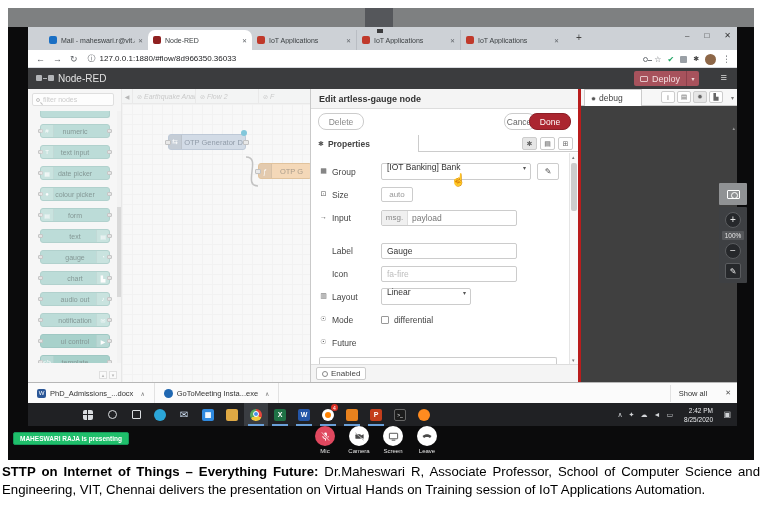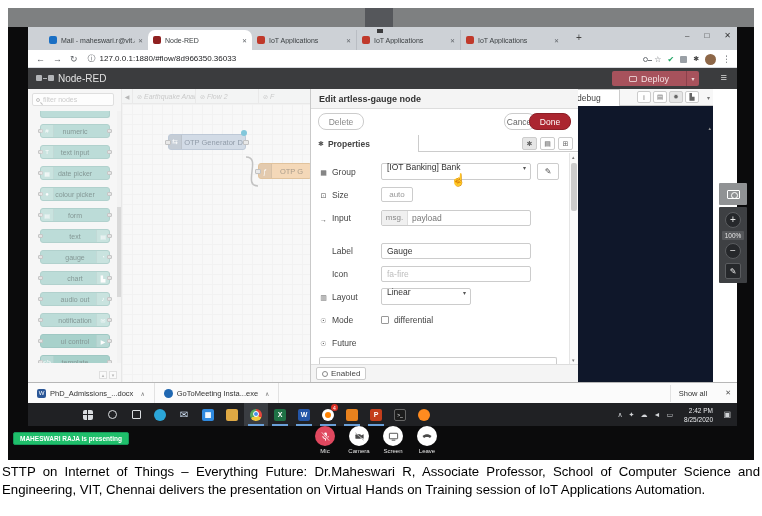"Deploy" .deploy-main { padding: 0 17px -> 0 6px }
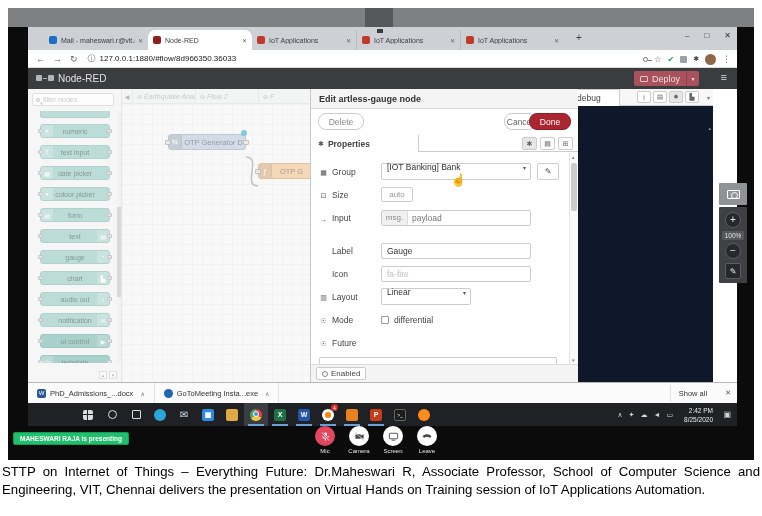"debug" .sidebar { background: #0f172a -> #404040; border-left: 5px solid #b91c1c -> 3px solid #b91c1c; left: 526px -> 550px }
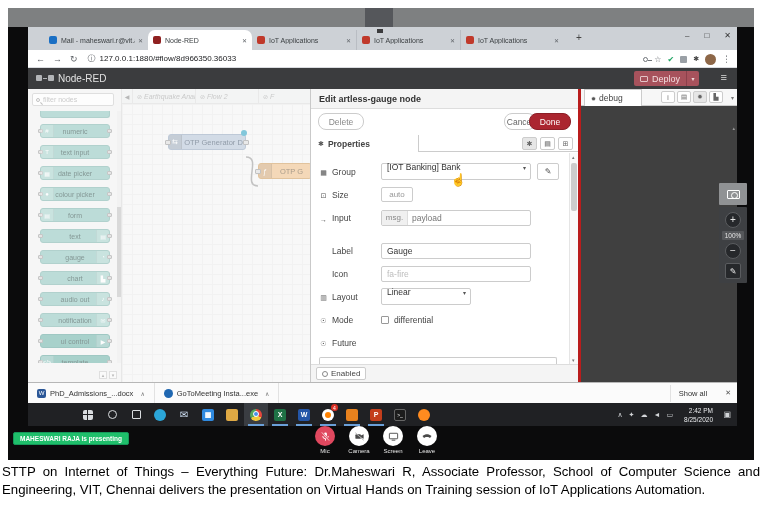"Group" .flabel { align-items: flex-end -> flex-start }
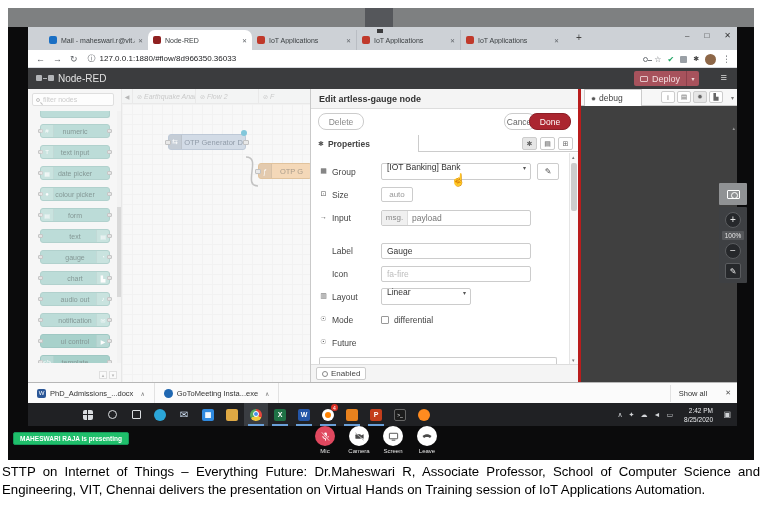"msg." .finput { width: 150px -> 136px }
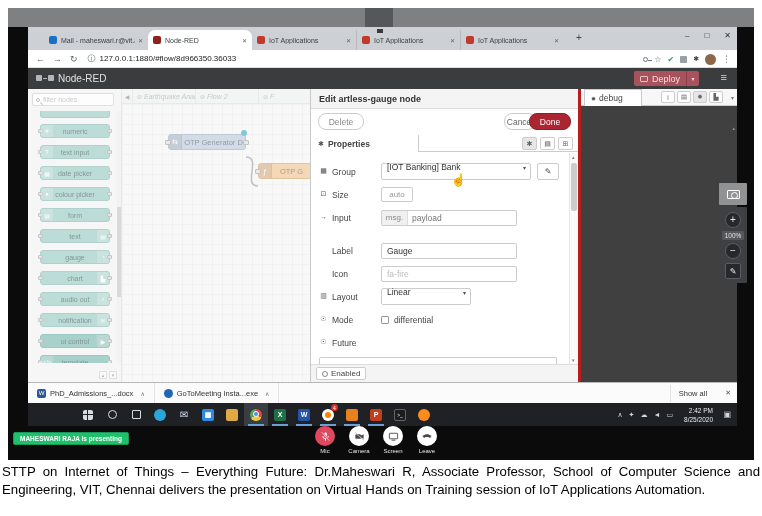"STTP on Internet of Things" .caption b { font-weight: normal -> bold }
